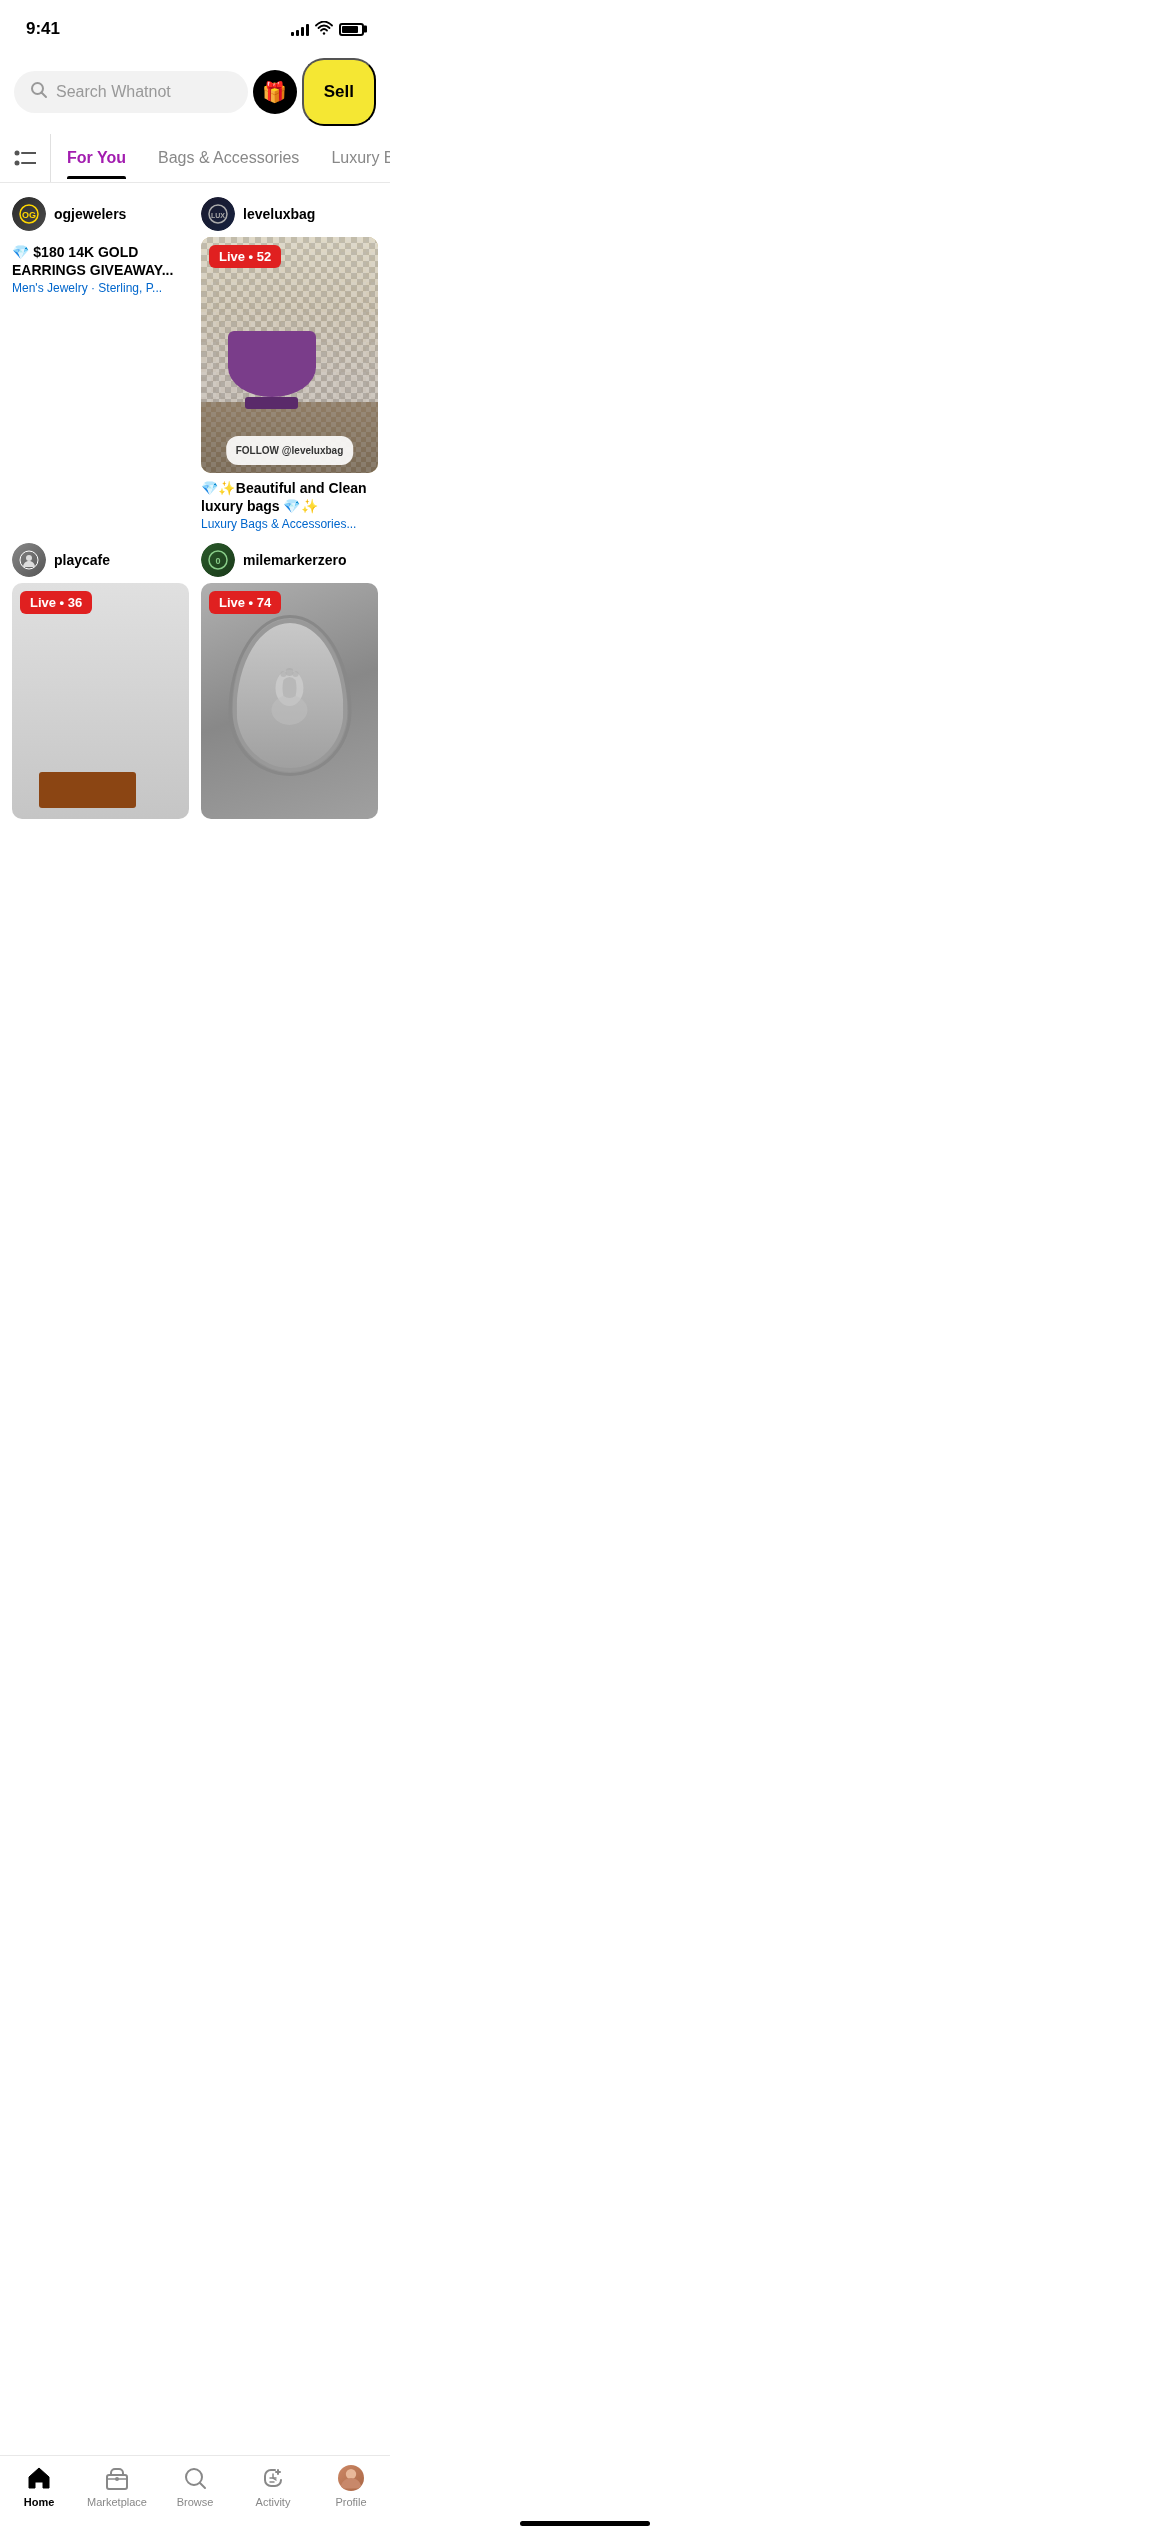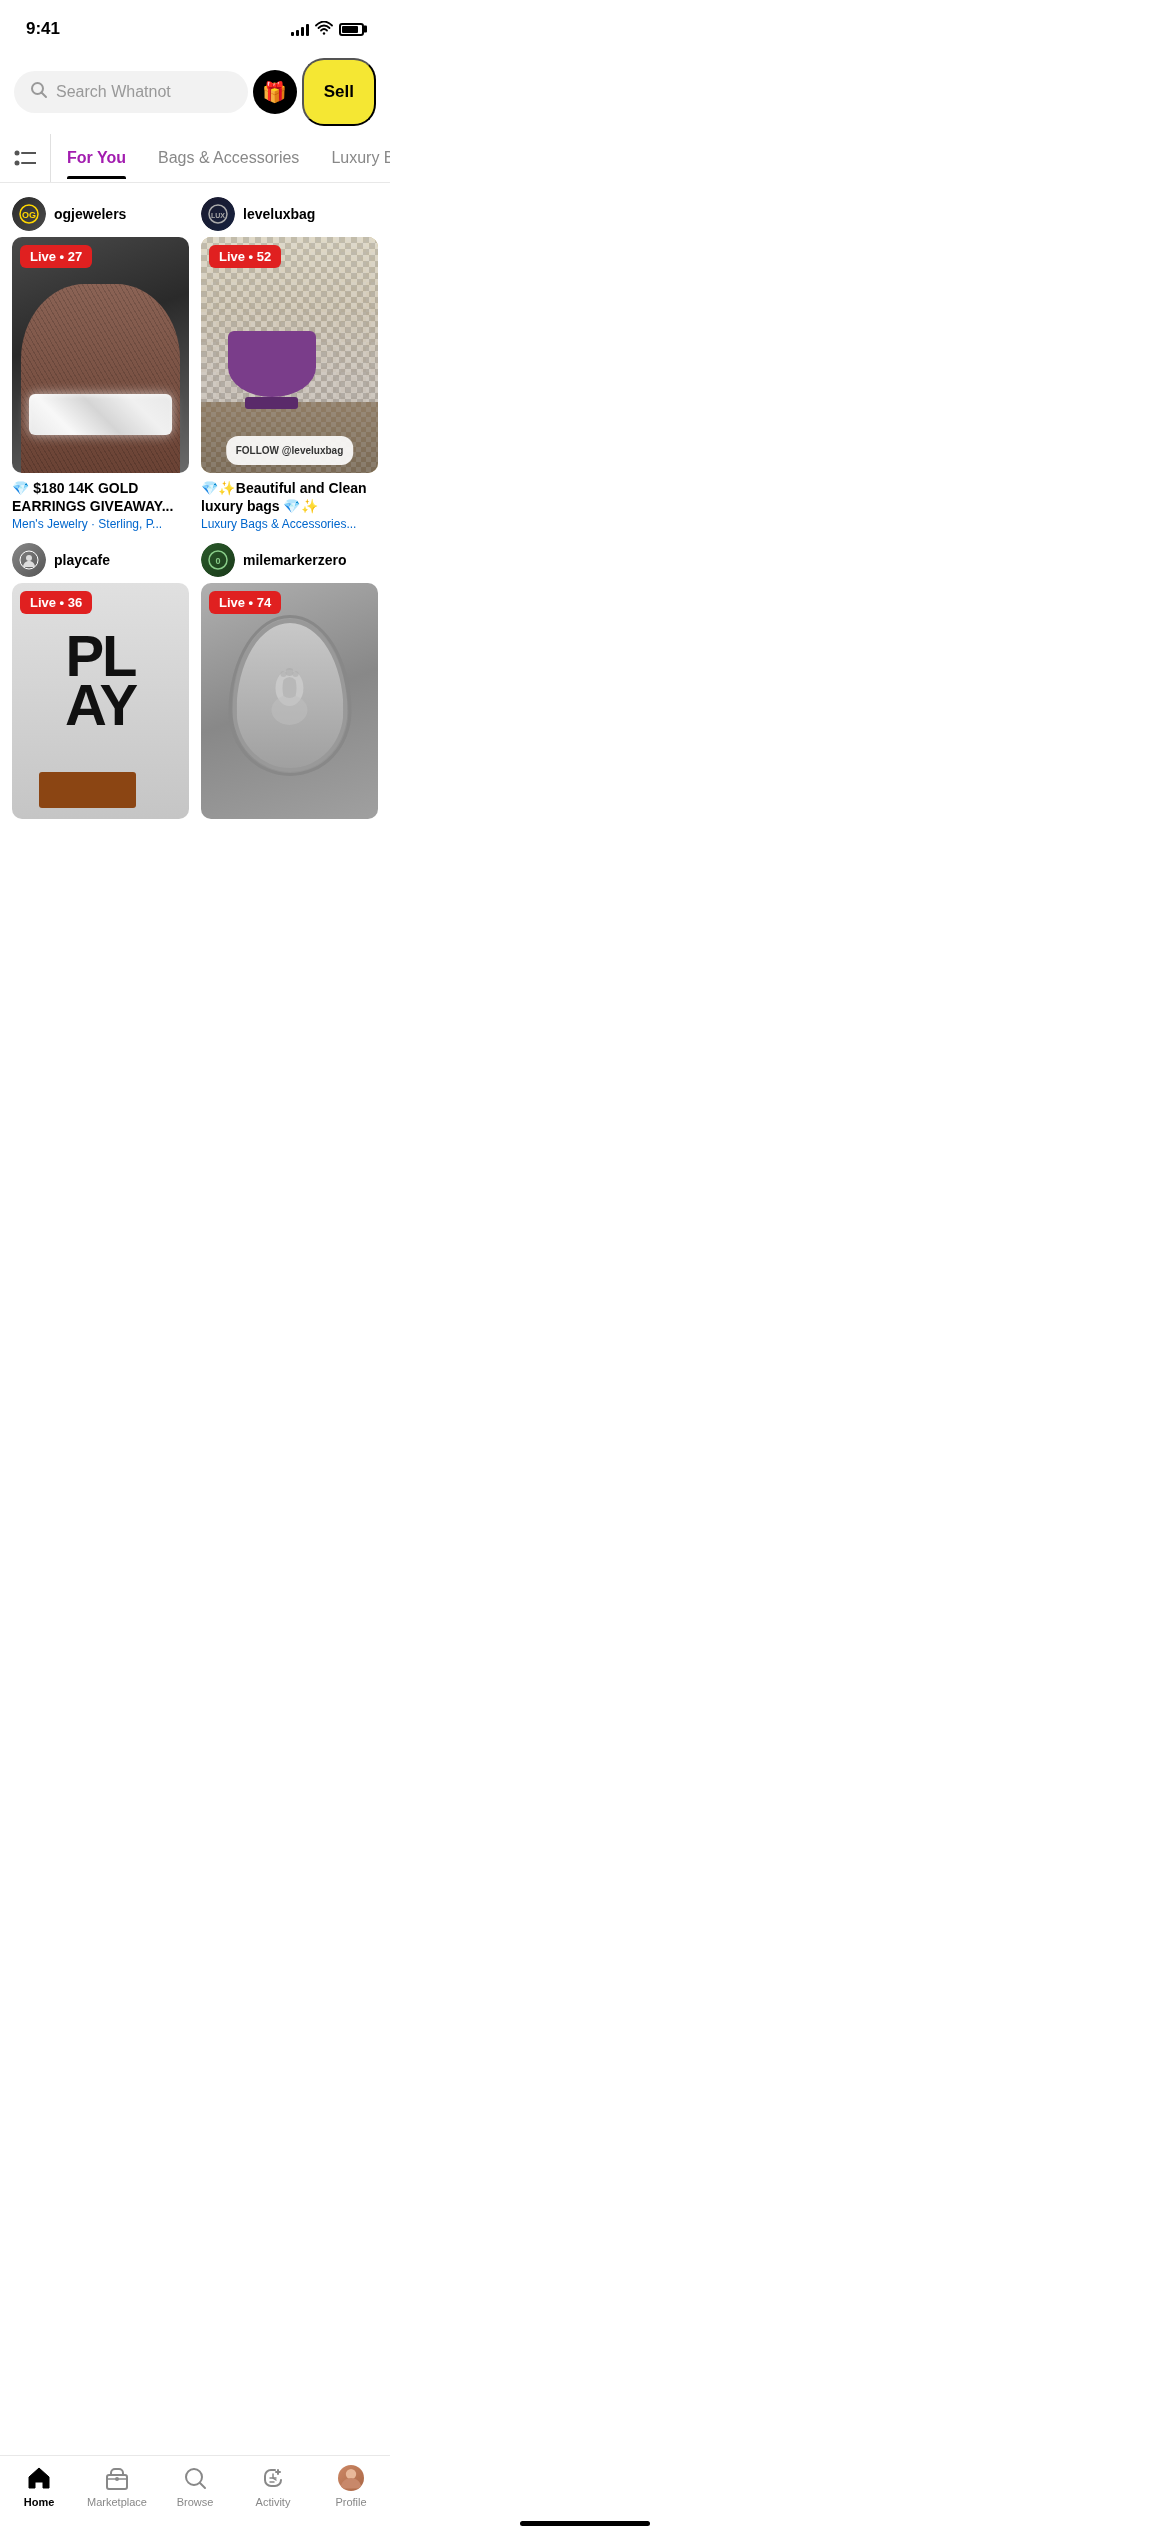"Live • 27" div.card-thumbnail { html: <div> <div> <div> <div></div> <div></div> </div> </div> <div>Live • 27</div> </div> -> none }
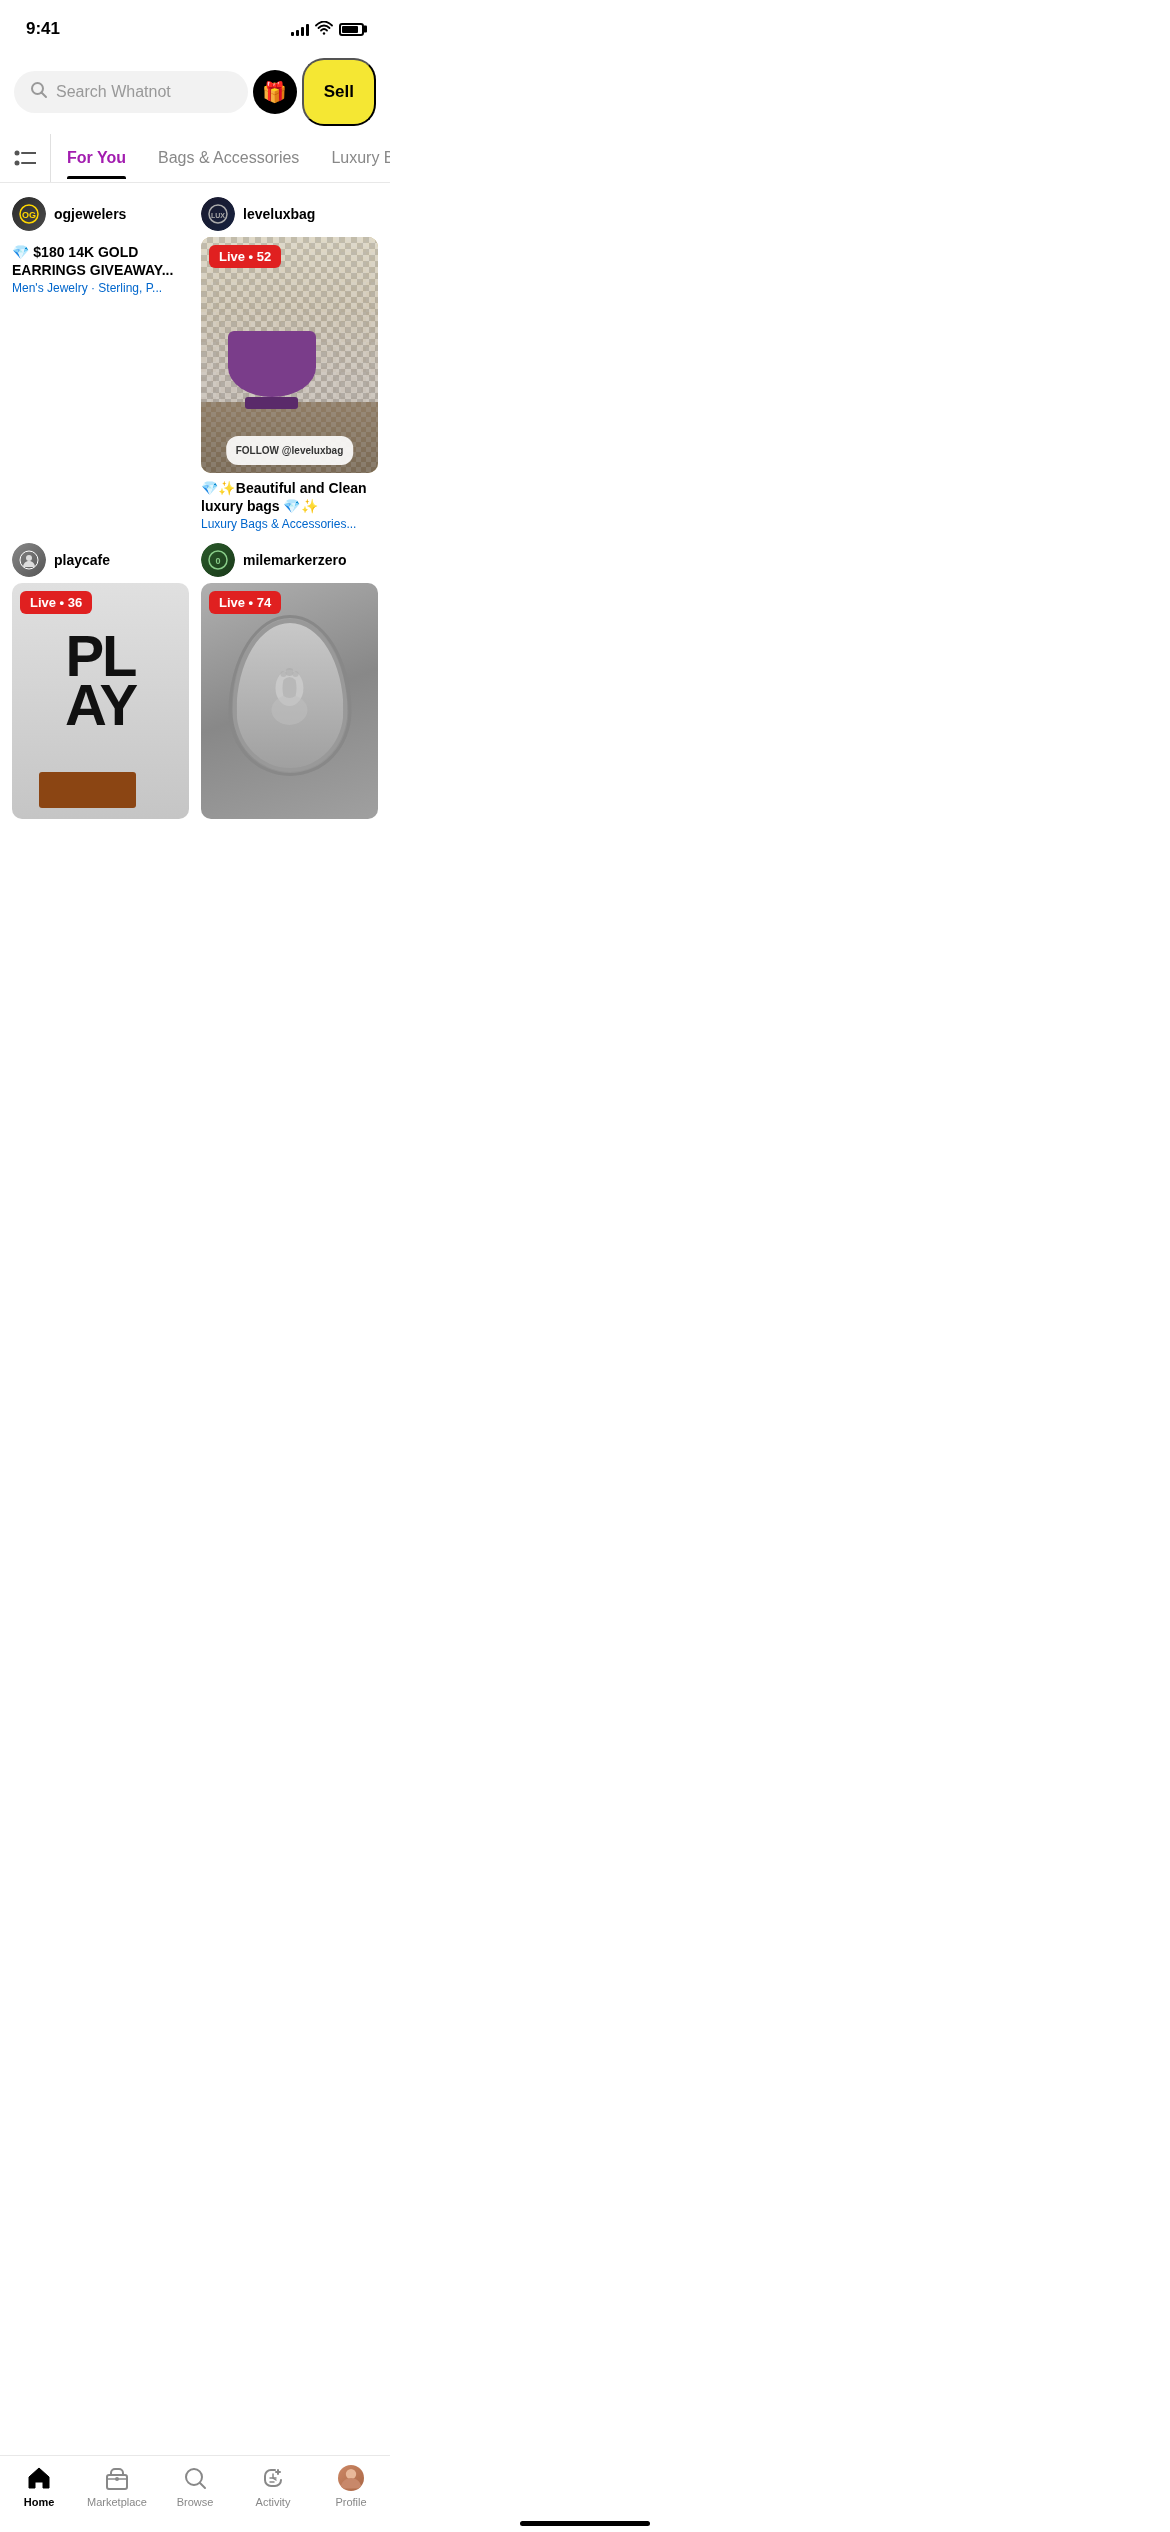"PL" div.play-text { html: <div>PL<br>AY</div> -> none }
